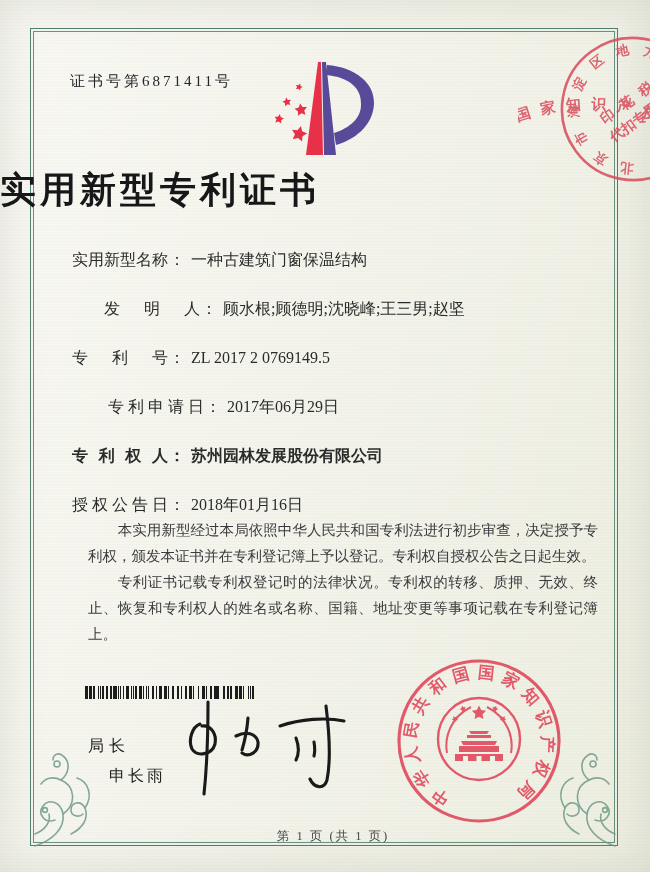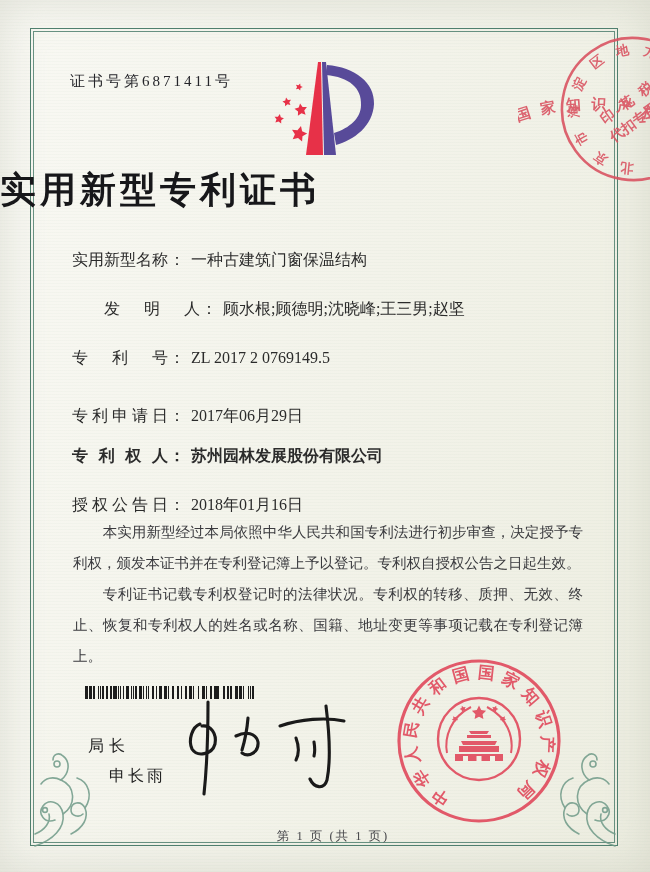"专利申请日： 2017年06月29日" .field-row.f4 { margin-left: none -> 36px; top: 156px -> 147px }
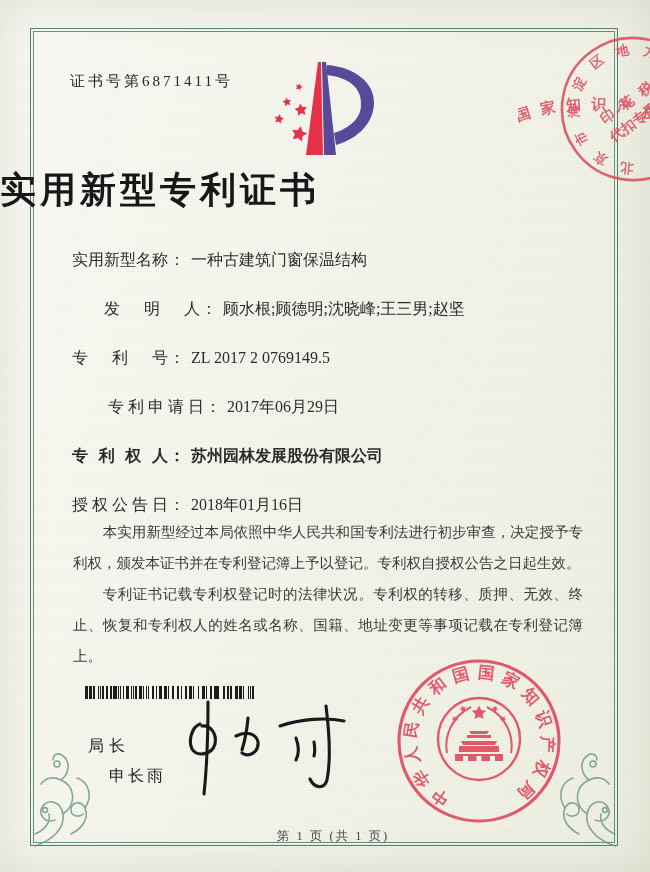"本实用新型经过本局依照中华人民共和国专利法进行初步审查，决定授予专利权，颁发本证" .paragraphs { left: 73px -> 88px; line-height: 31px -> 26px }
